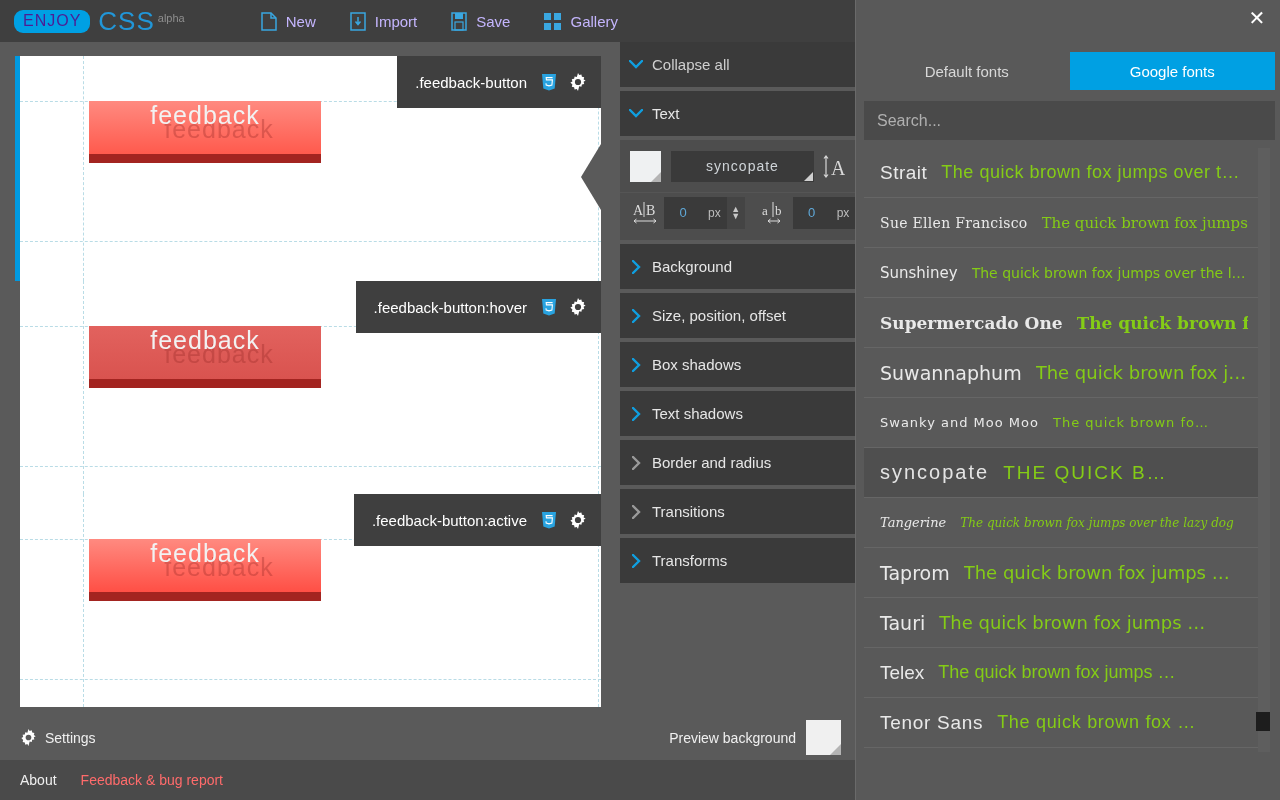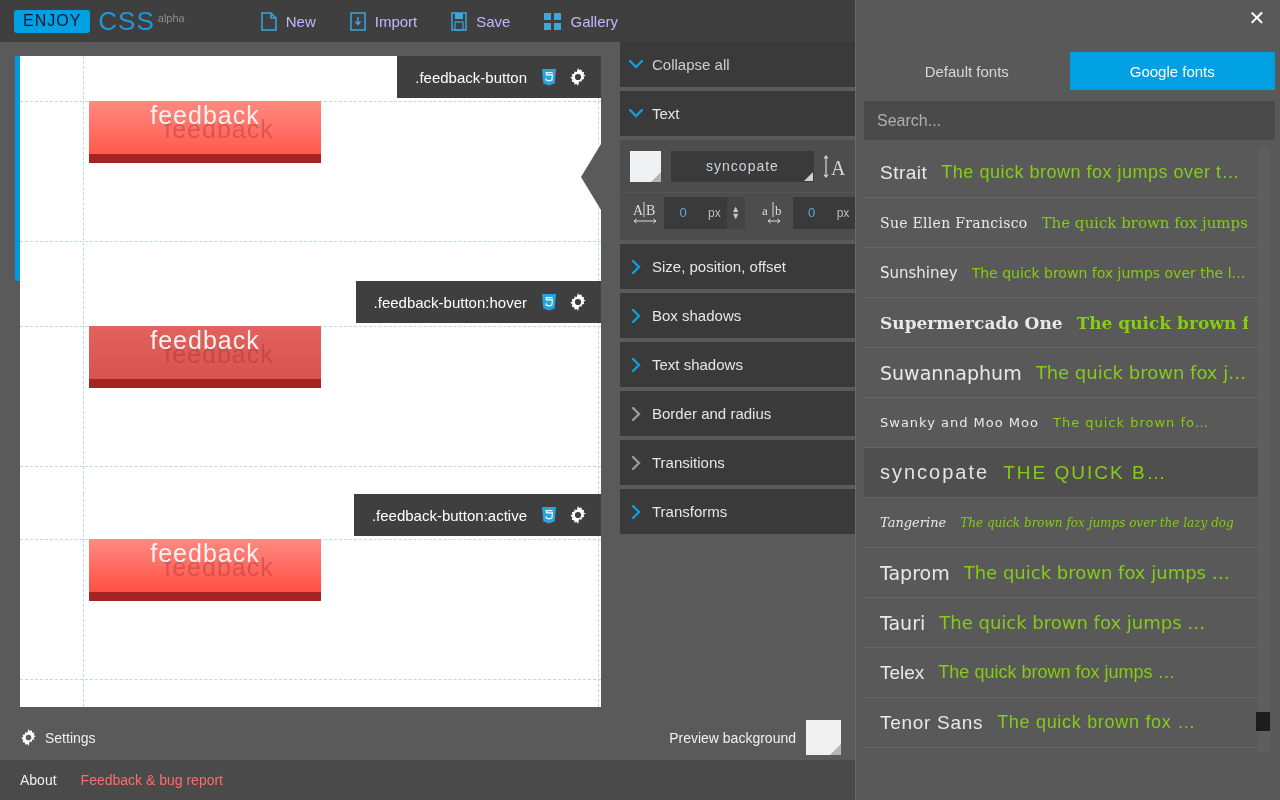"ENJOY" .logo-badge { border-radius: 3px -> 9px; color: #0f172a -> #4c1d95 }
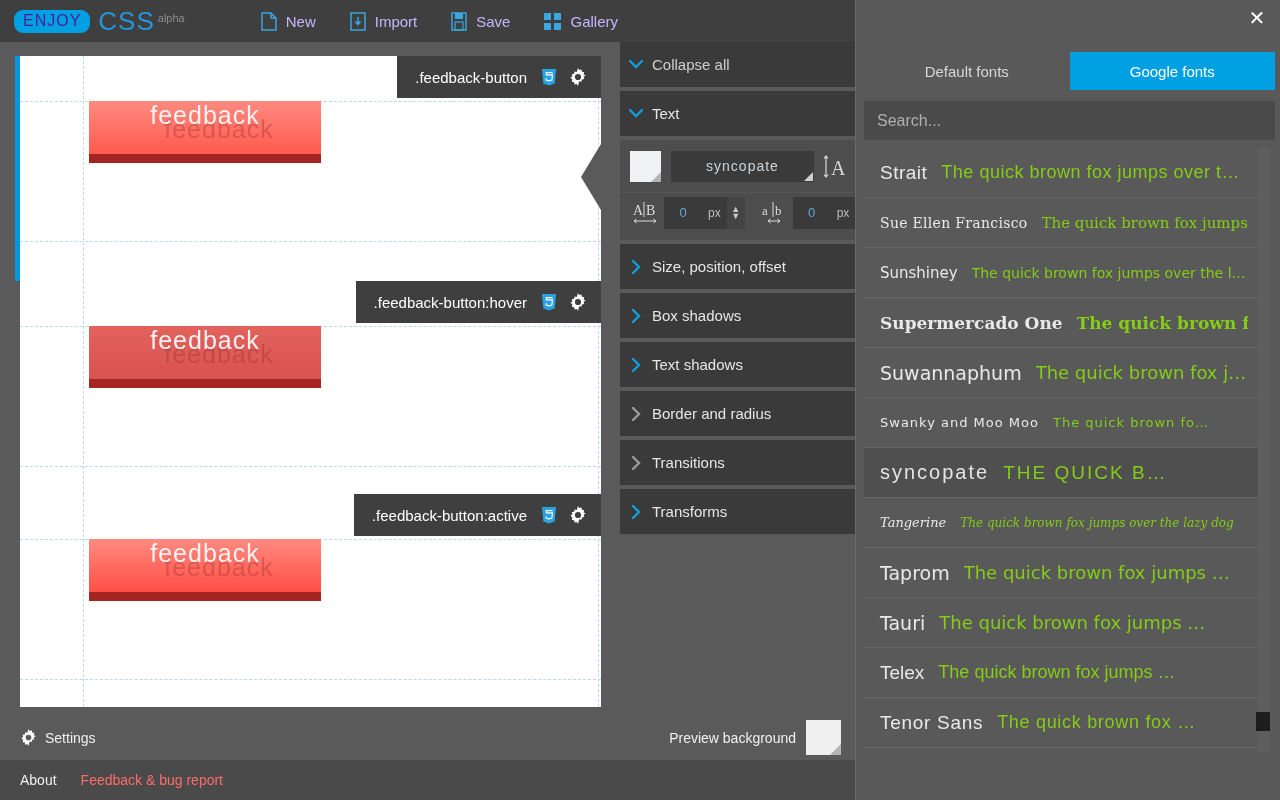".feedback-button" .sel-label { height: 42px -> 52px }
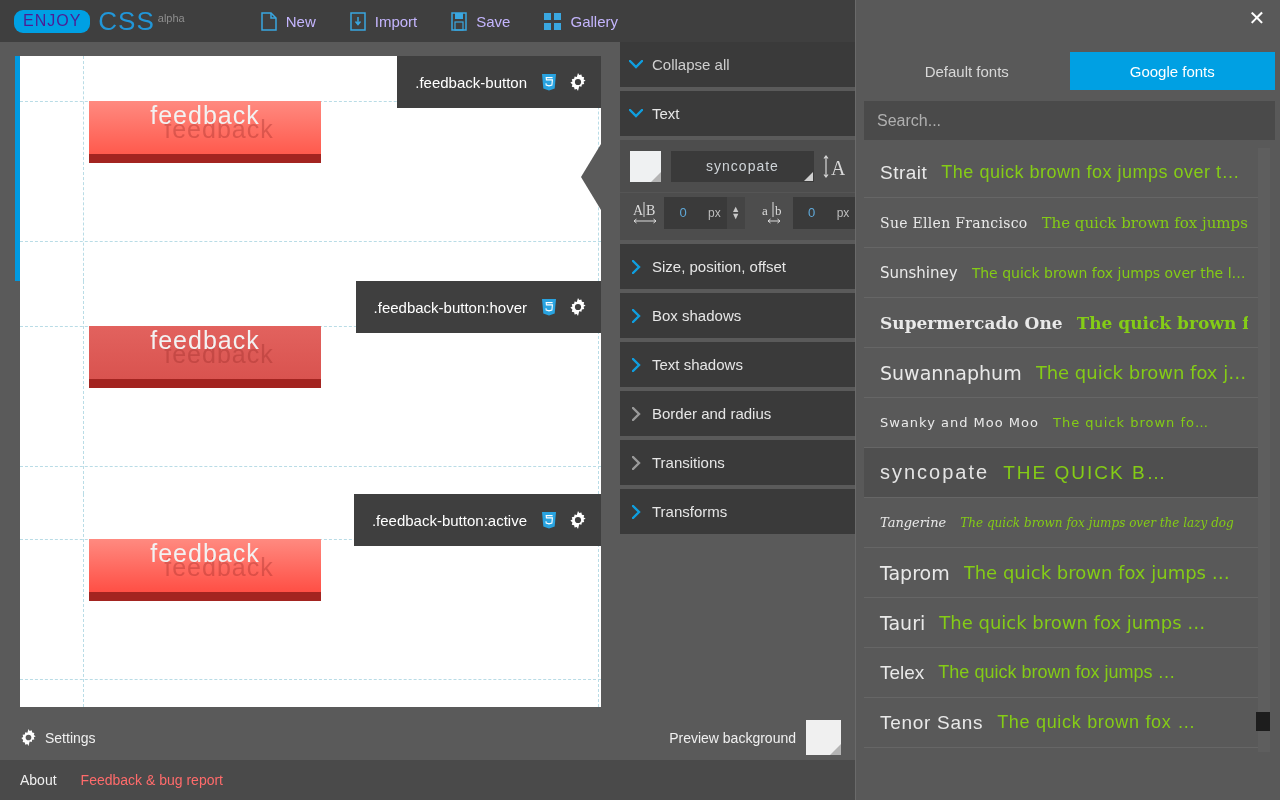"Background" div.acc-head { html: none -> <div> <span> <svg> <path></path> </svg> </span> <span>Background</span> </div> }
